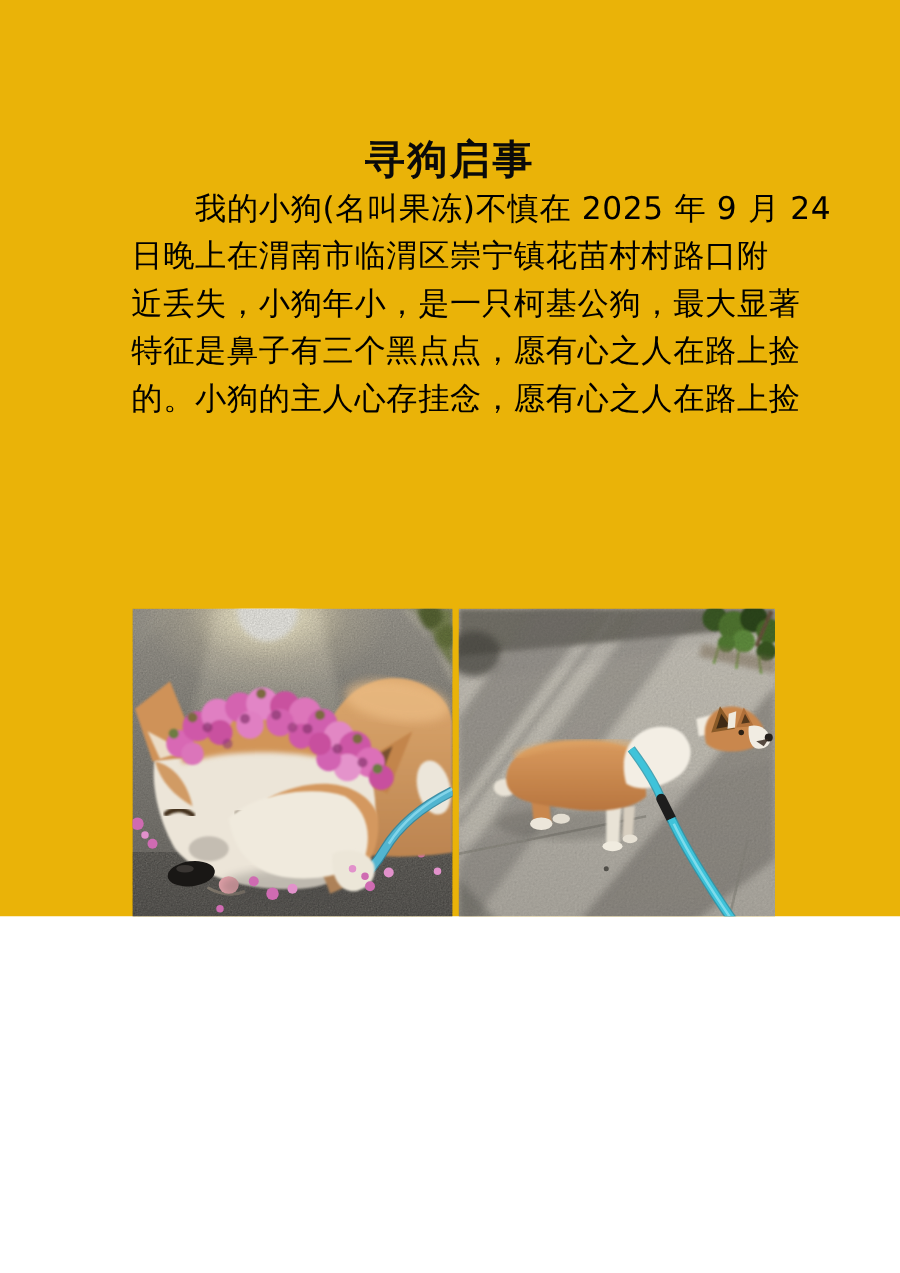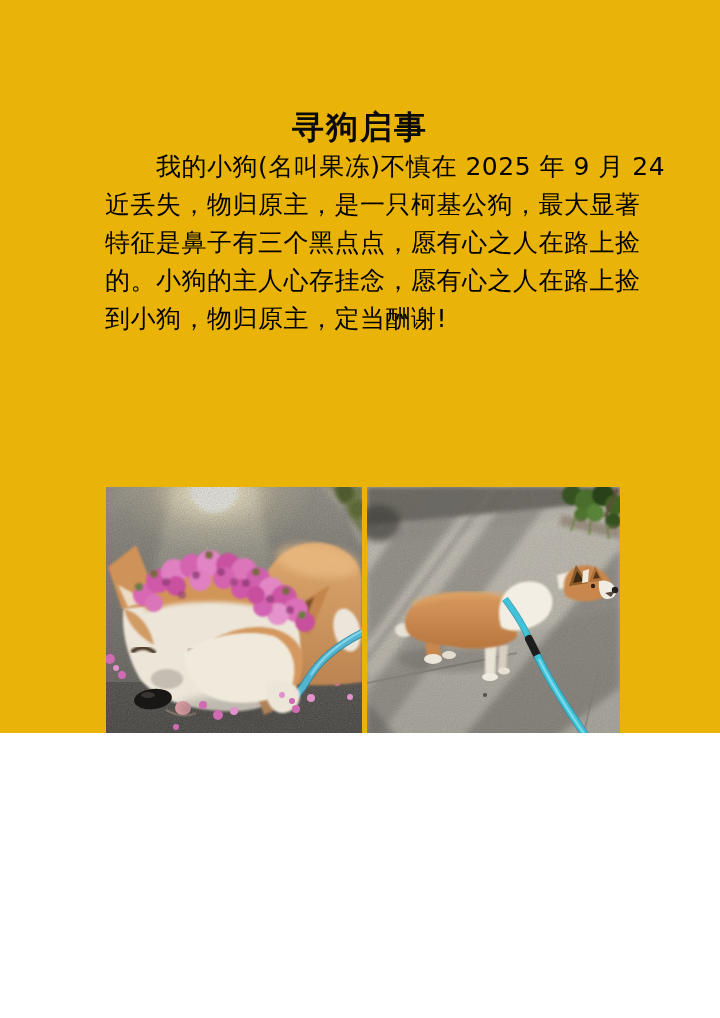"日晚上在渭南市临渭区崇宁镇花苗村村路口附" div.bline { html: none -> <div>日晚上在渭南市临渭区崇宁镇花苗村村路口附</div> }
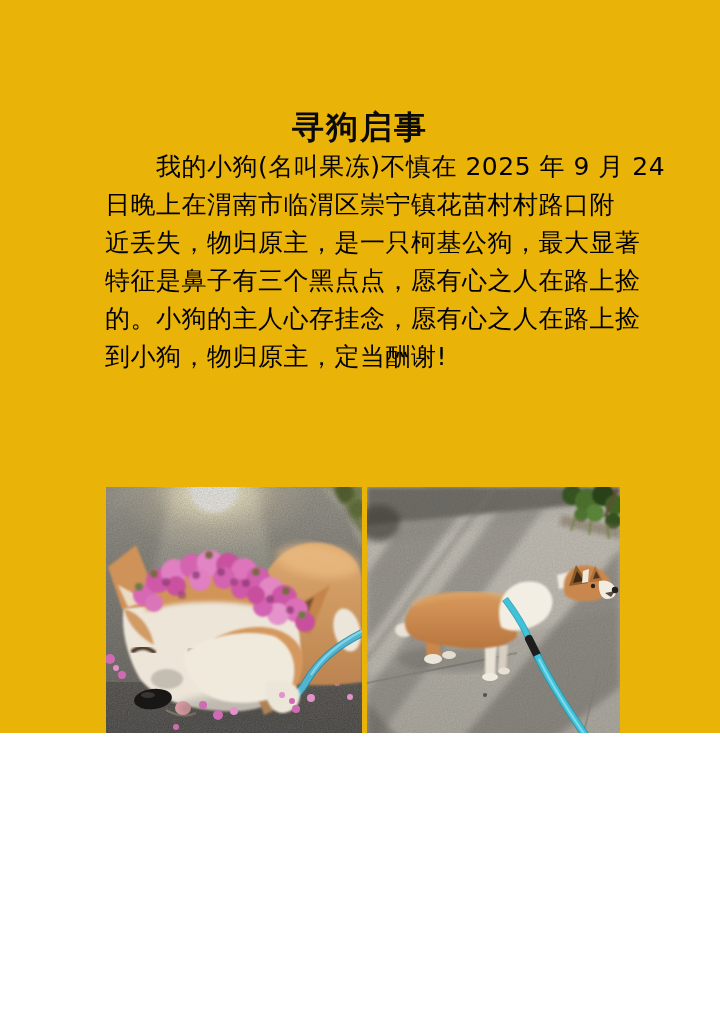"近丢失，物归原主，是一只柯基公狗，最大显著" div.bline { text: 物归原主 -> 小狗年小 }
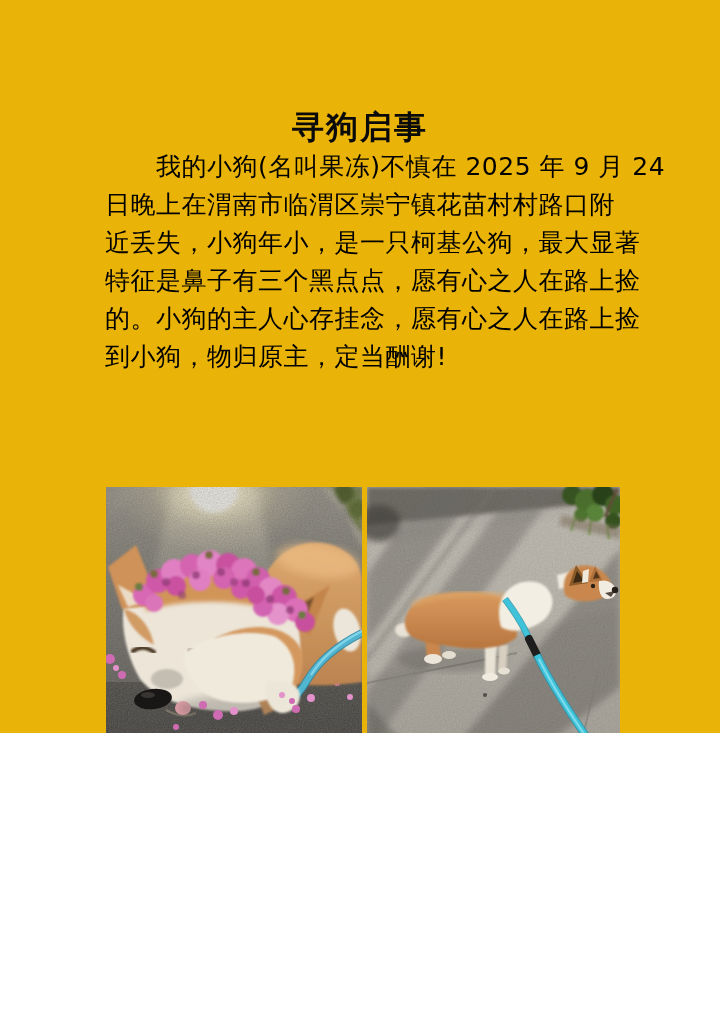"到小狗，物归原主，定当酬谢!" div.bline { html: <div>到小狗，物归原主，定当酬谢!</div> -> none }
